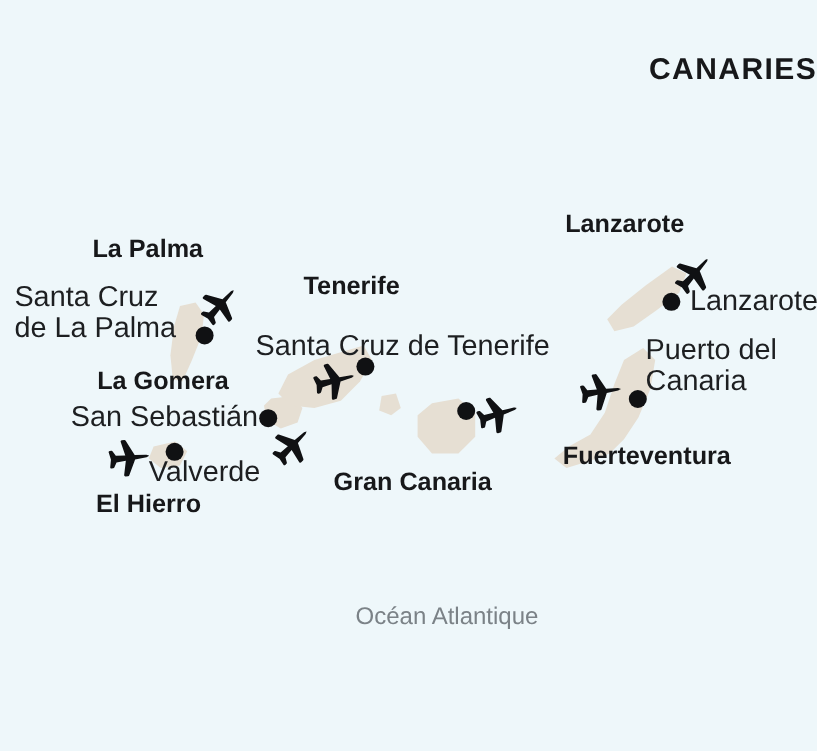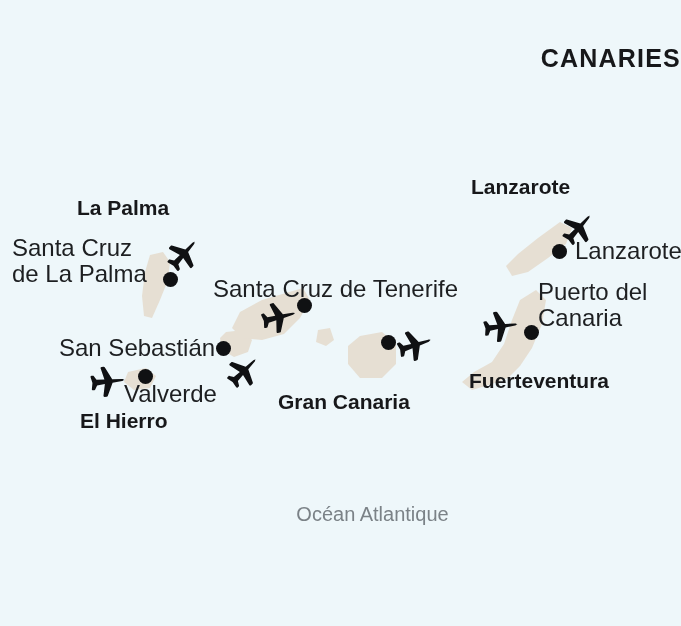"Tenerife" div.island-label { html: none -> <div>Tenerife</div> }
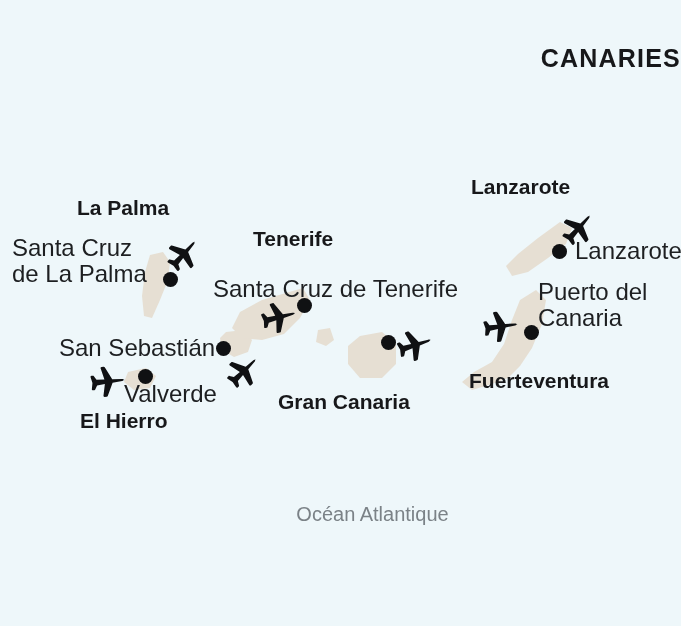"La Gomera" div.island-label { html: none -> <div>La Gomera</div> }
